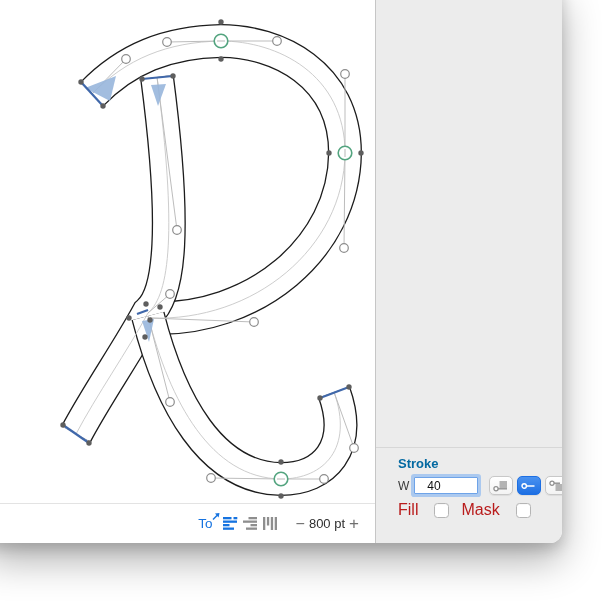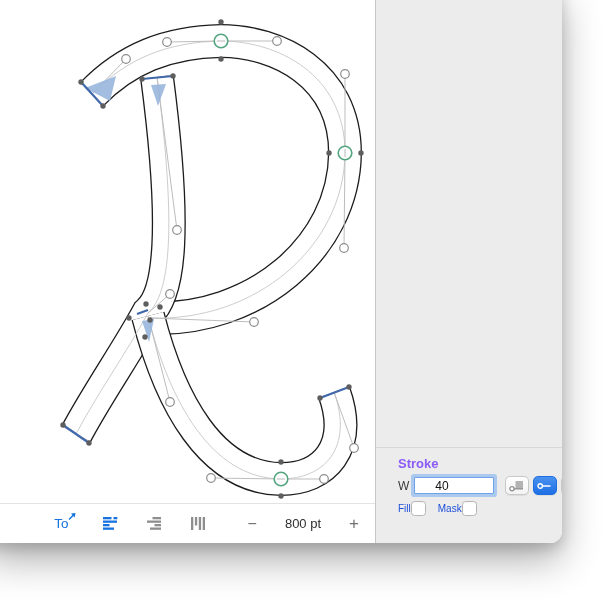"Stroke" .stroke-title { color: #8b5cf6 -> #0369a1 }
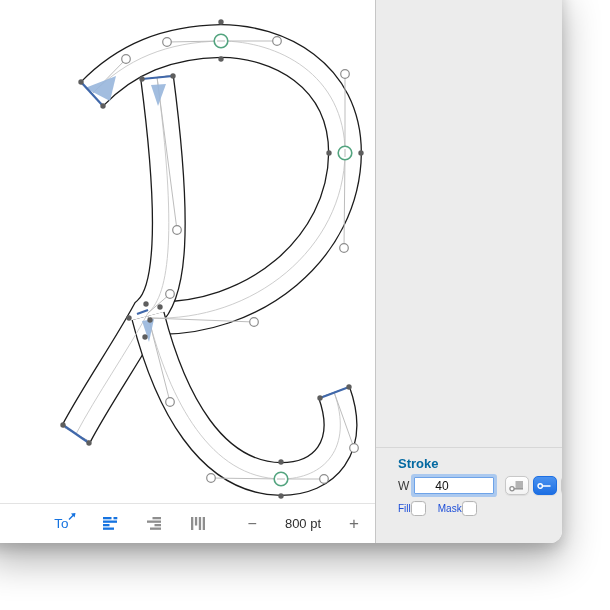"40" .w-input { padding: 1px 20px -> 1px 12px }
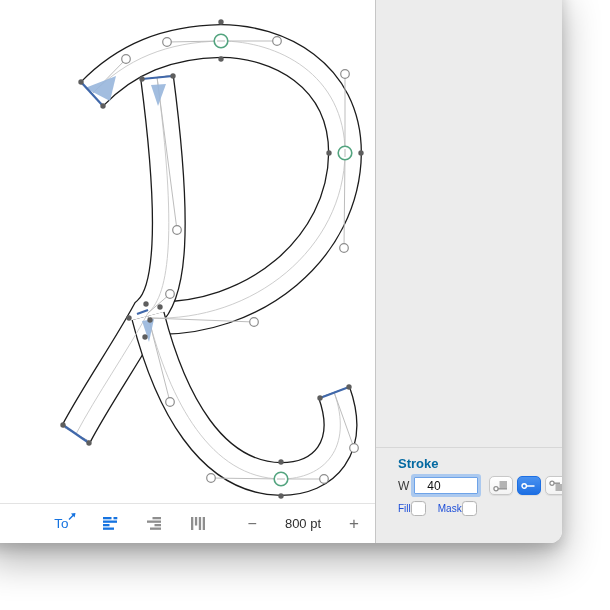"Fill" .cb-label { color: #1d4ed8 -> #b91c1c; font-size: 10px -> 16px; margin-right: 0 -> 16px }
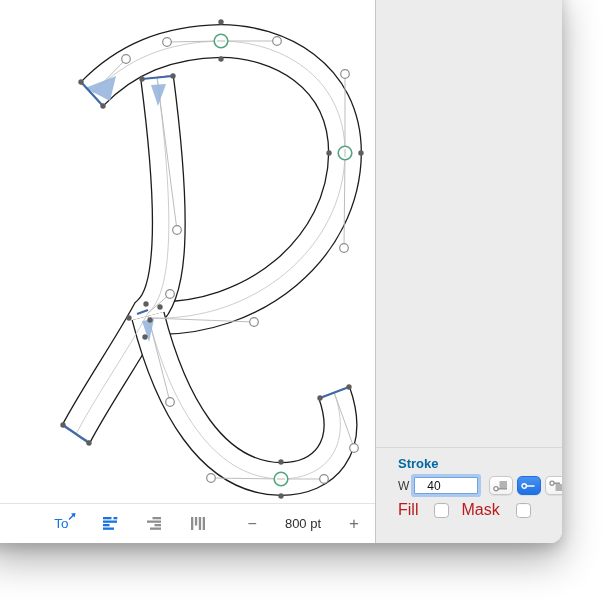"To" .bottombar { gap: 28px -> 4px }
